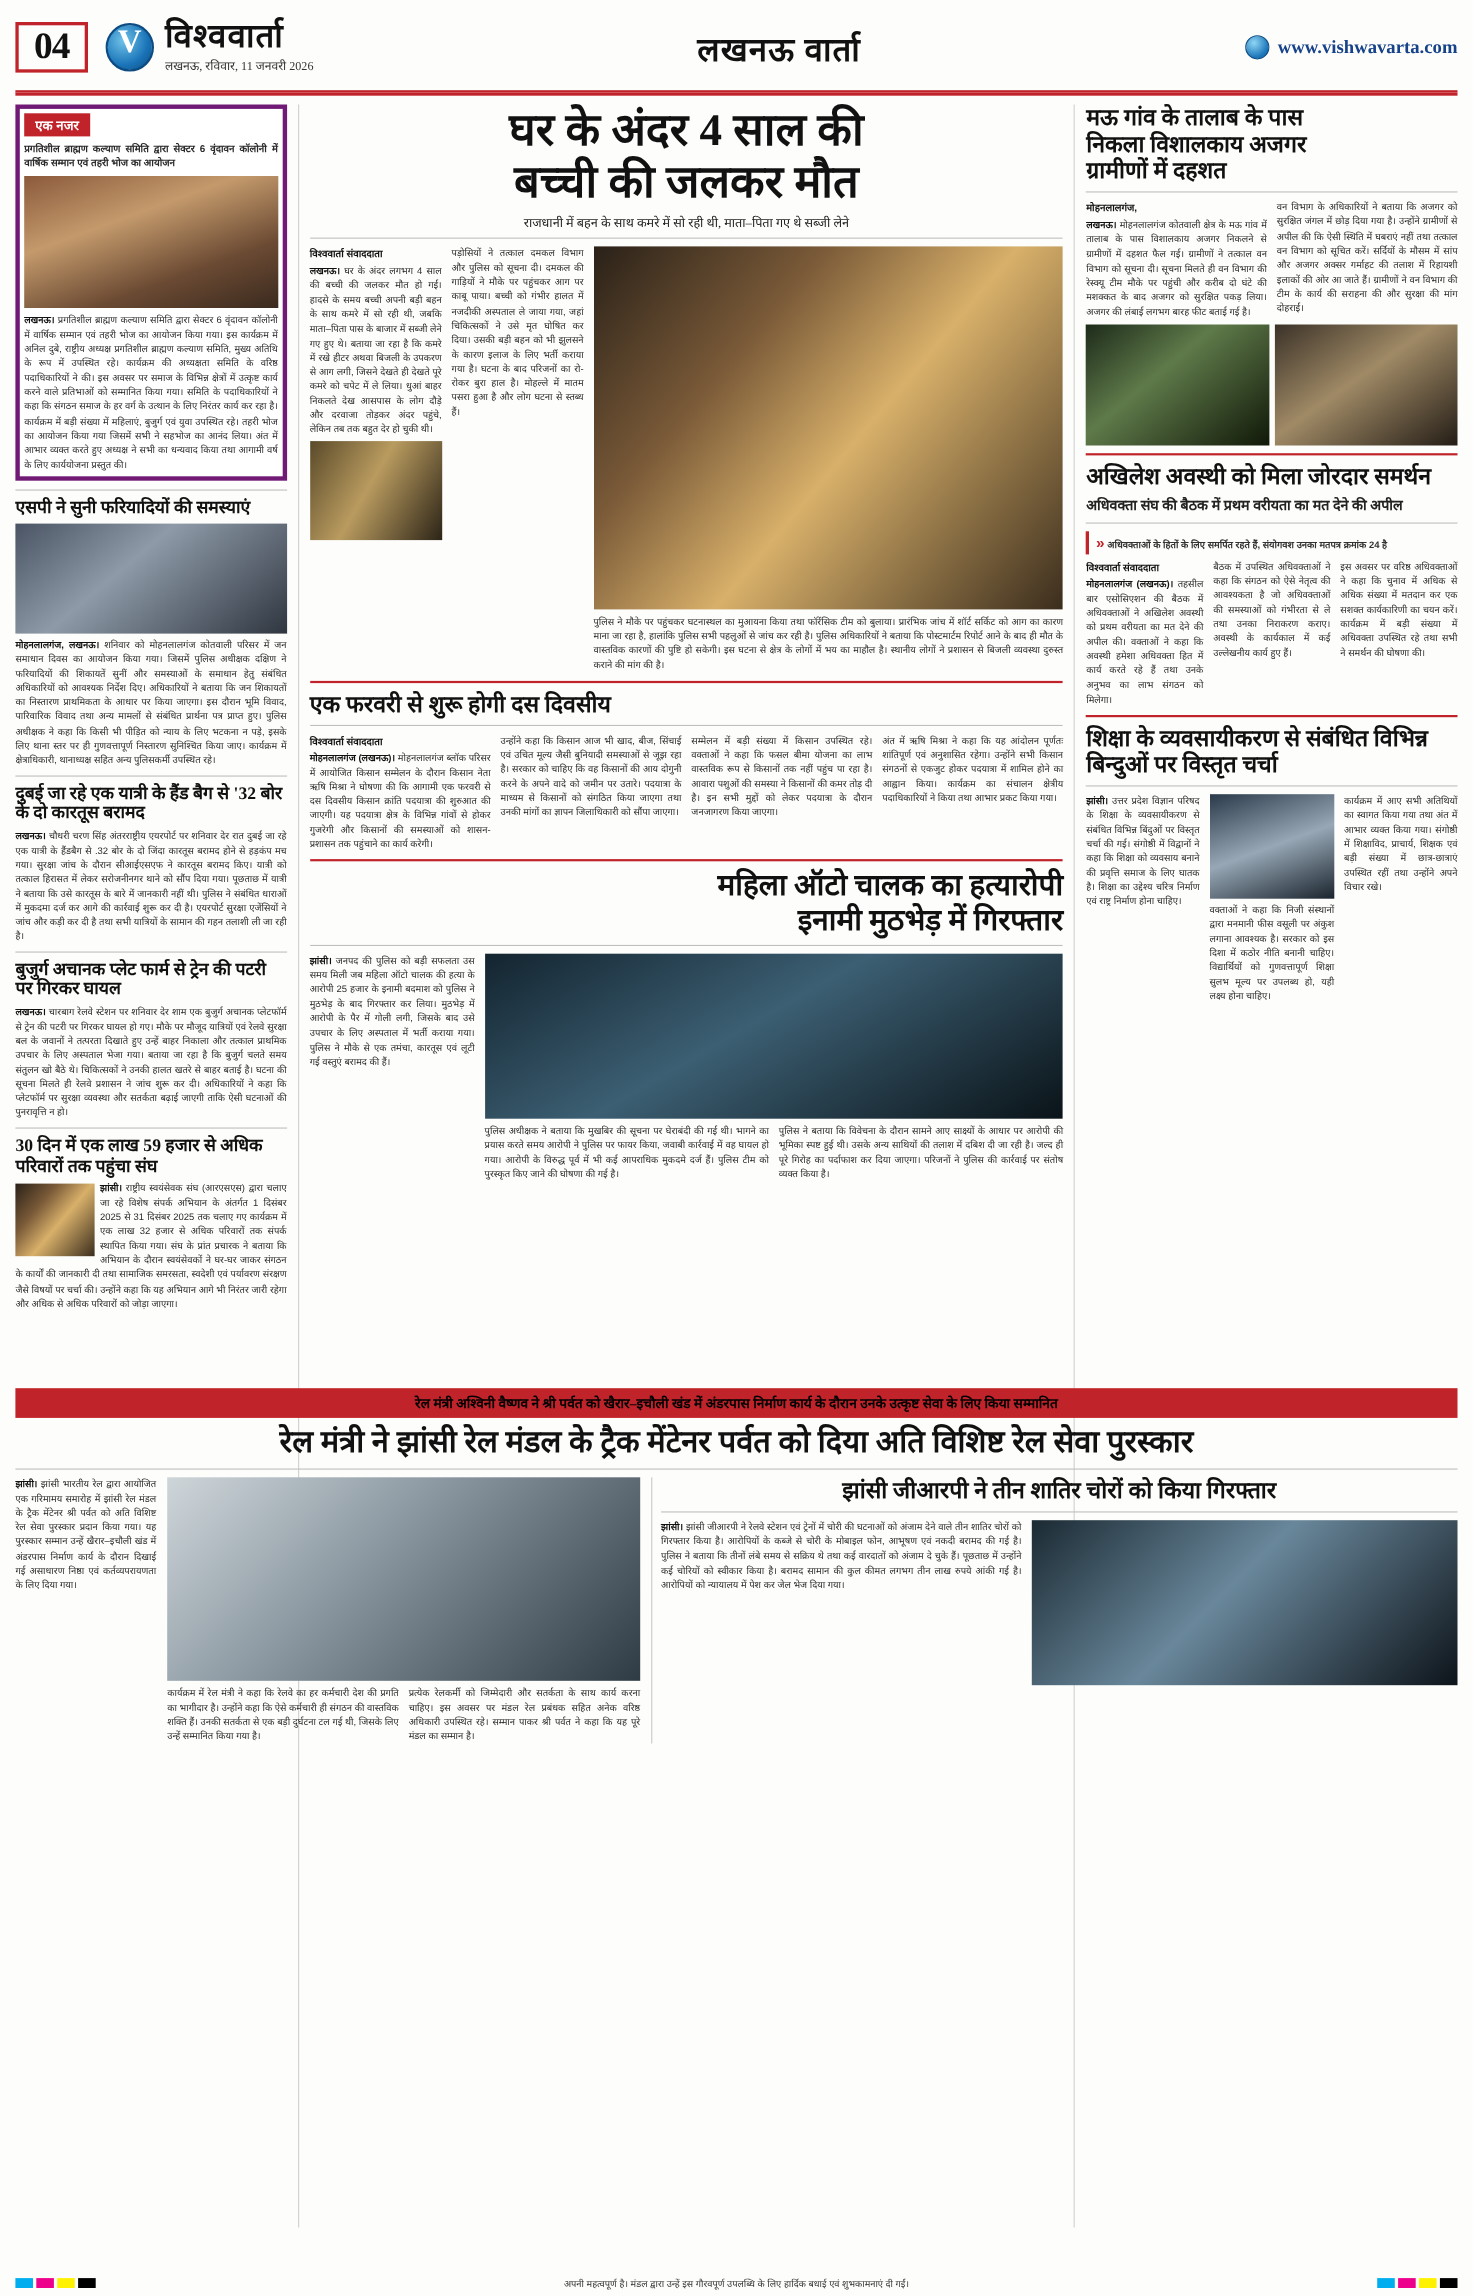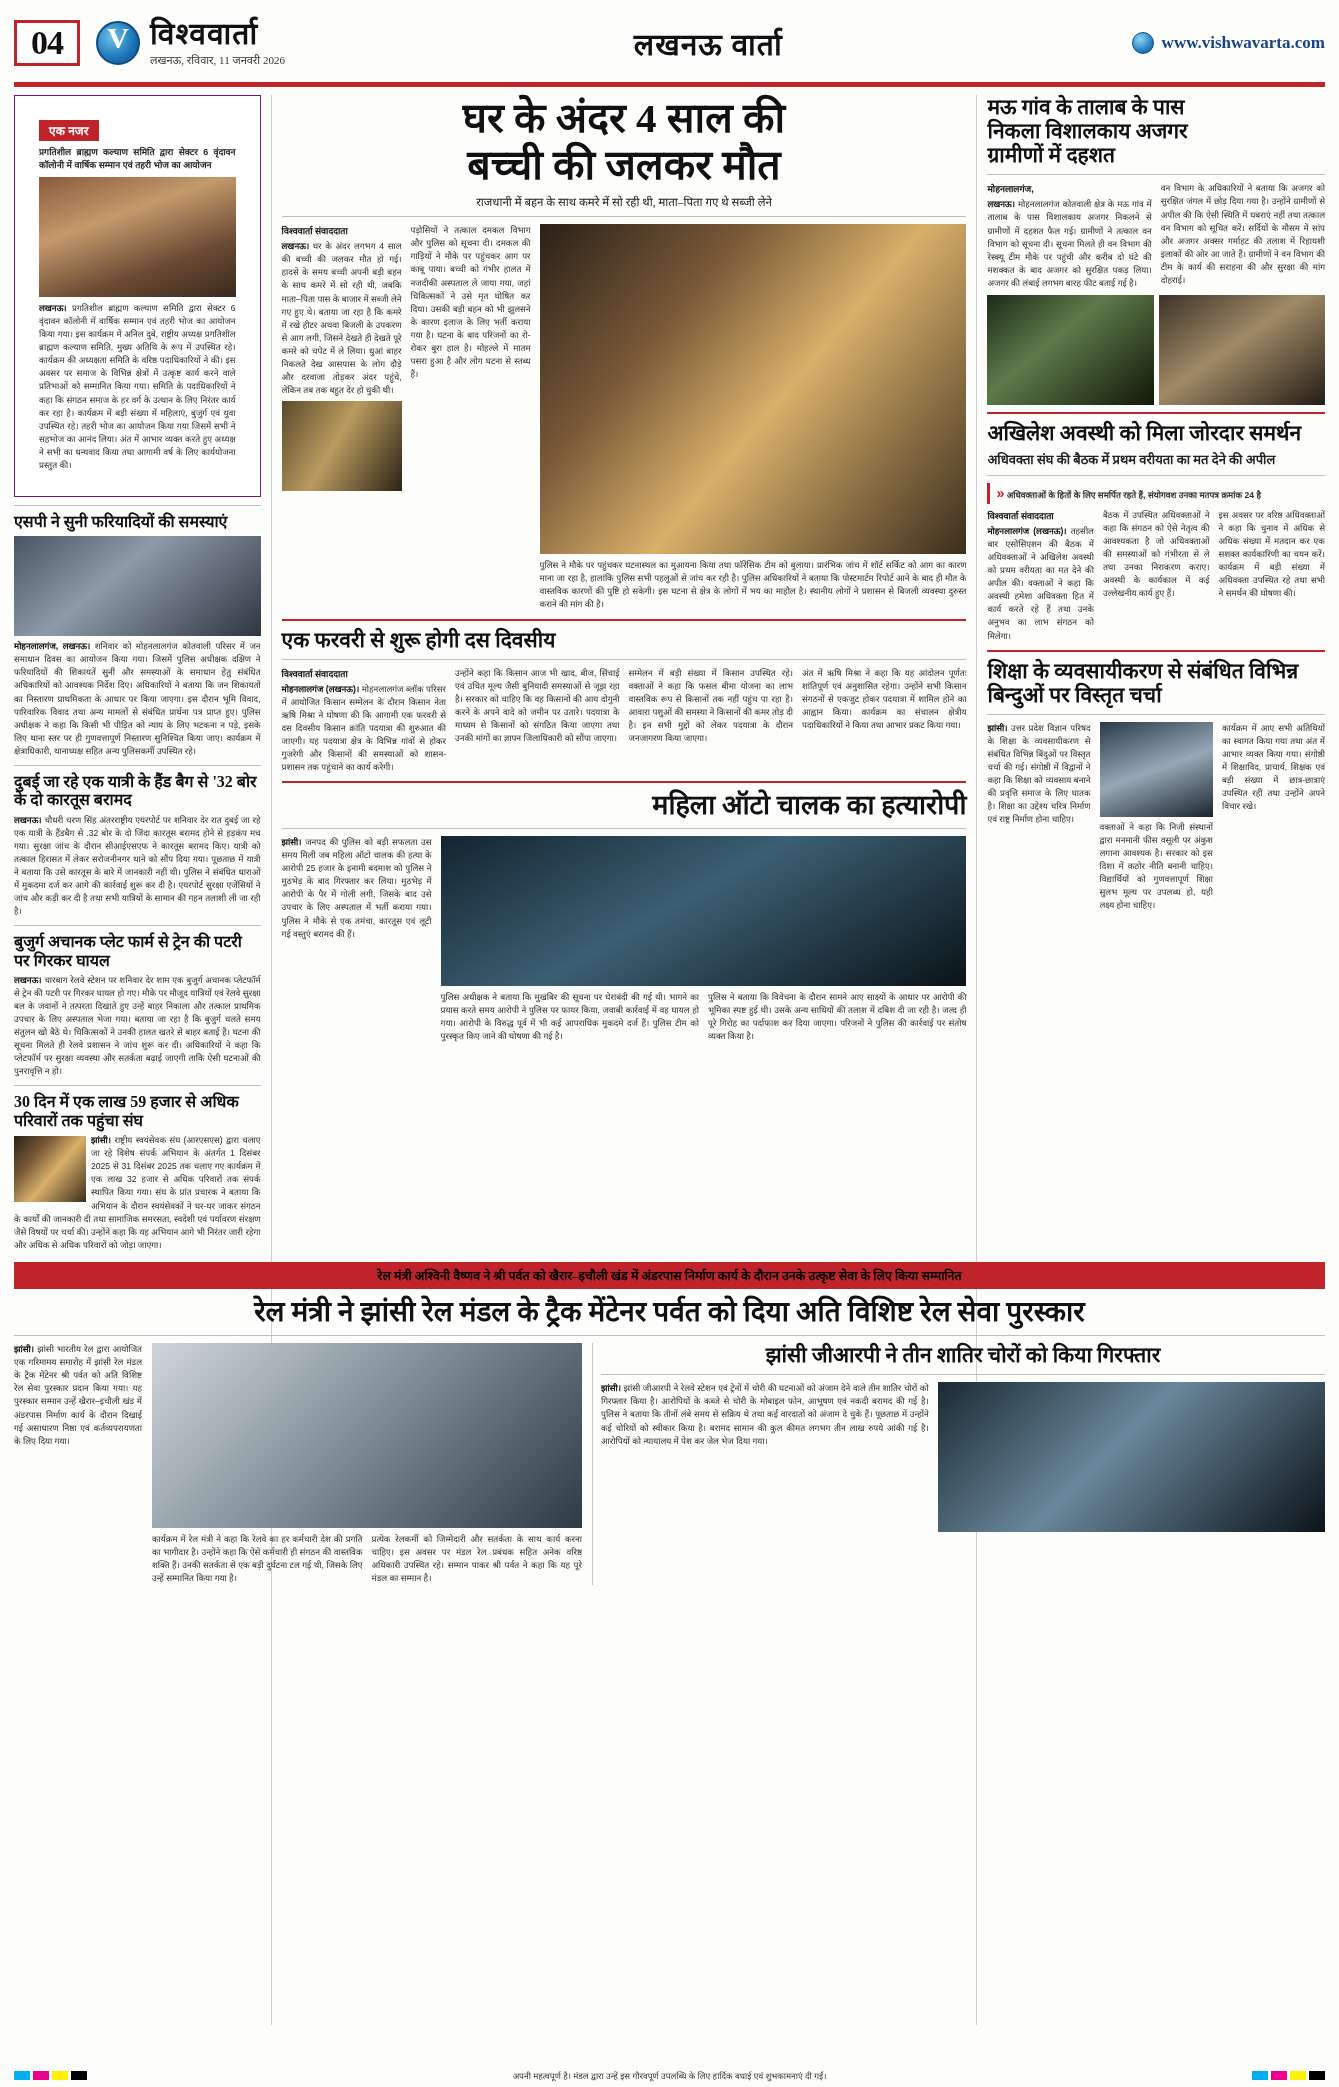"एक नजर" .box { border: 1px solid #701a75 -> 4px solid #701a75; padding: 24px -> 4px }
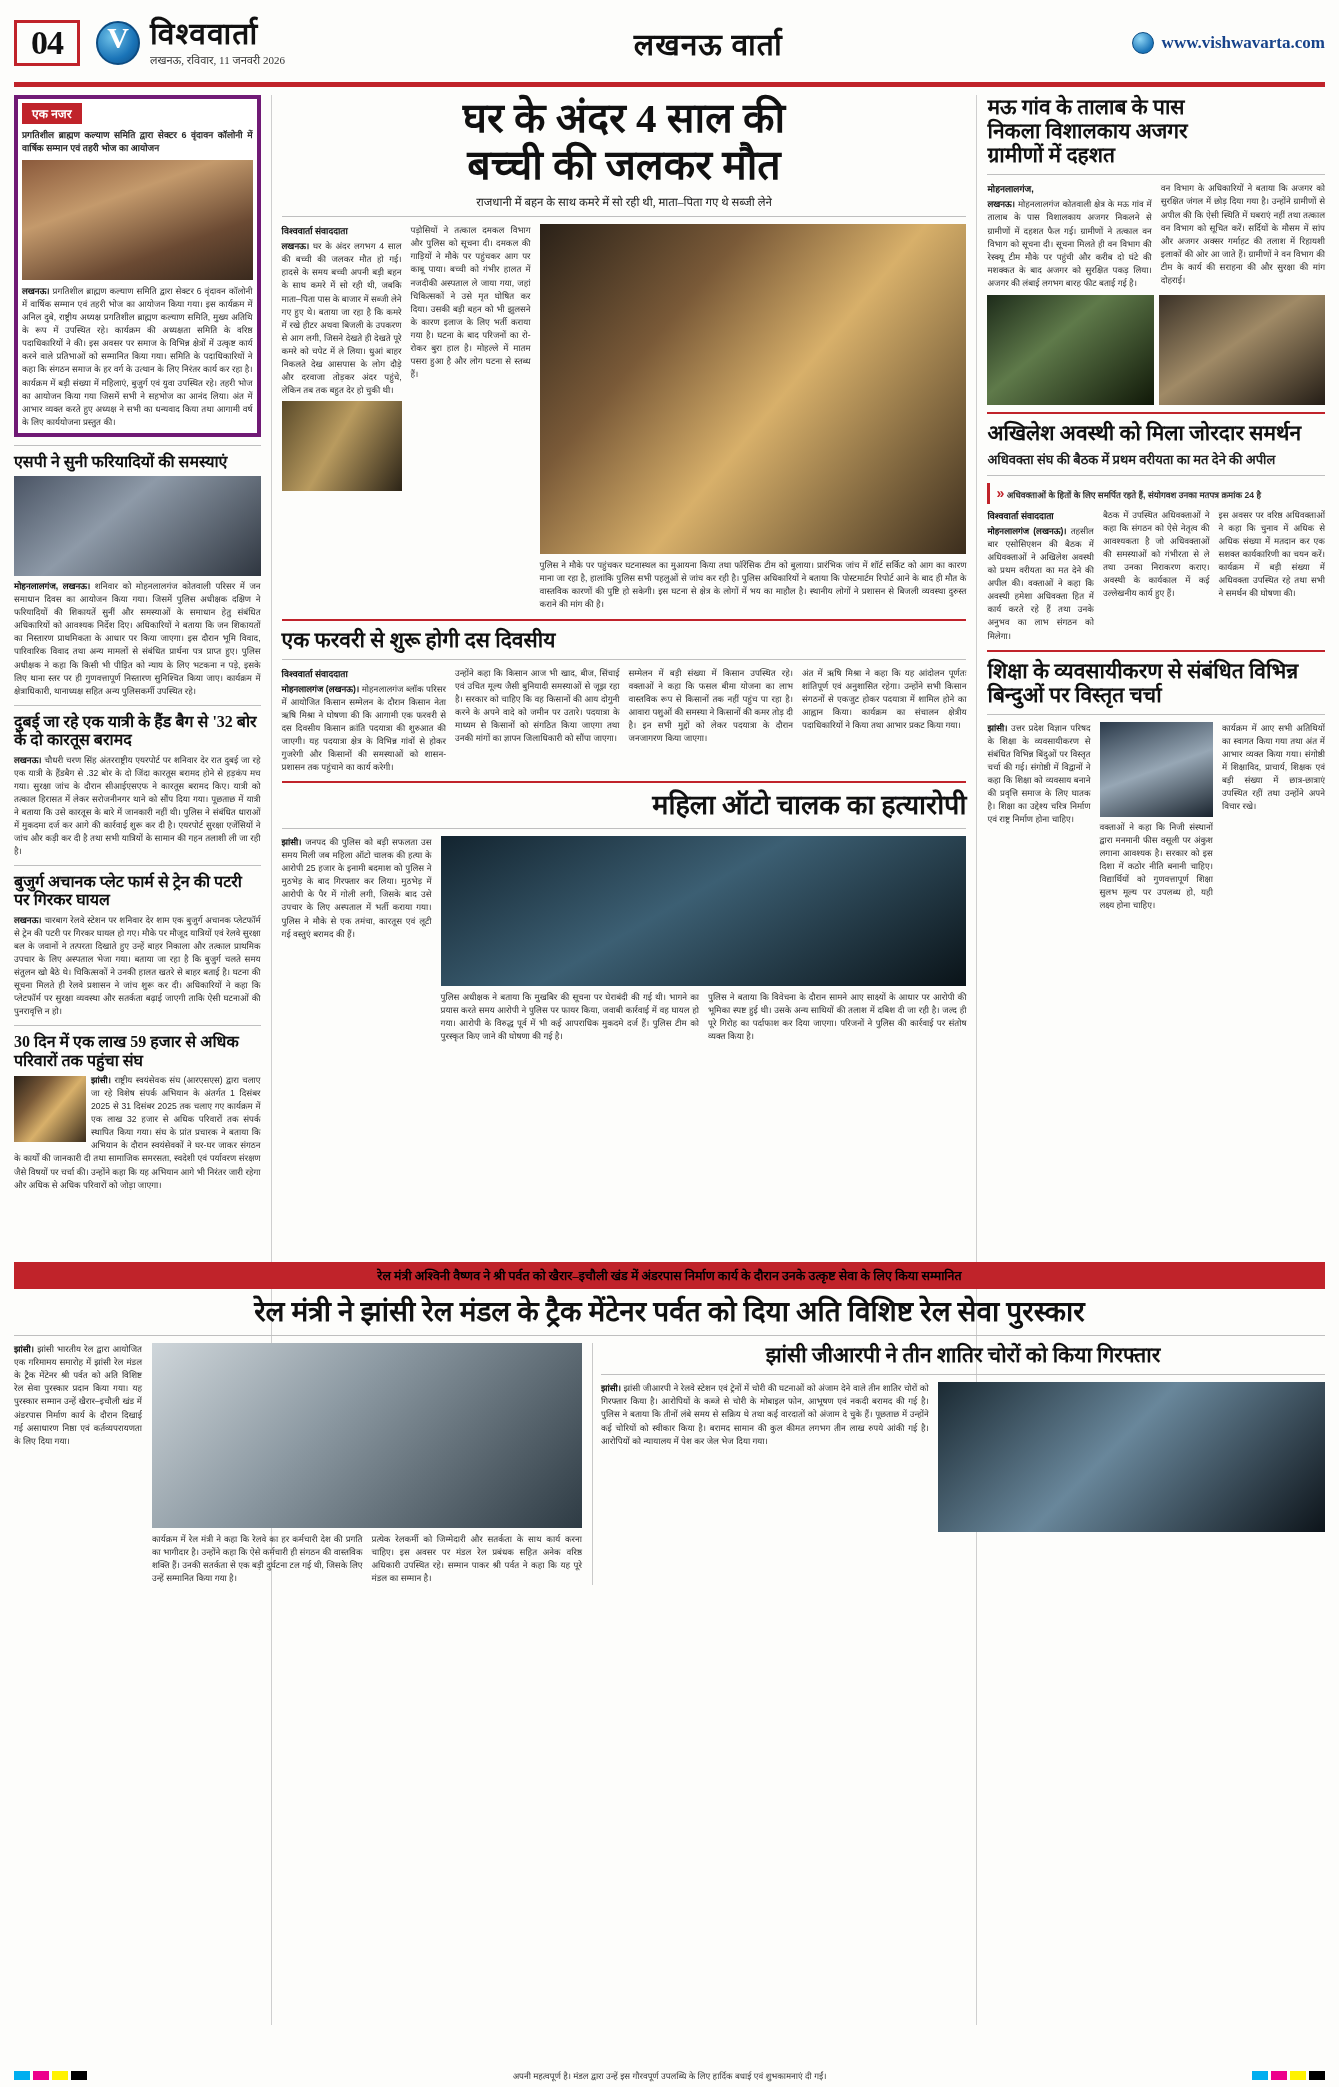"इनामी मुठभेड़ में गिरफ्तार" div.hl { html: none -> <div>इनामी मुठभेड़ में गिरफ्तार</div> }
